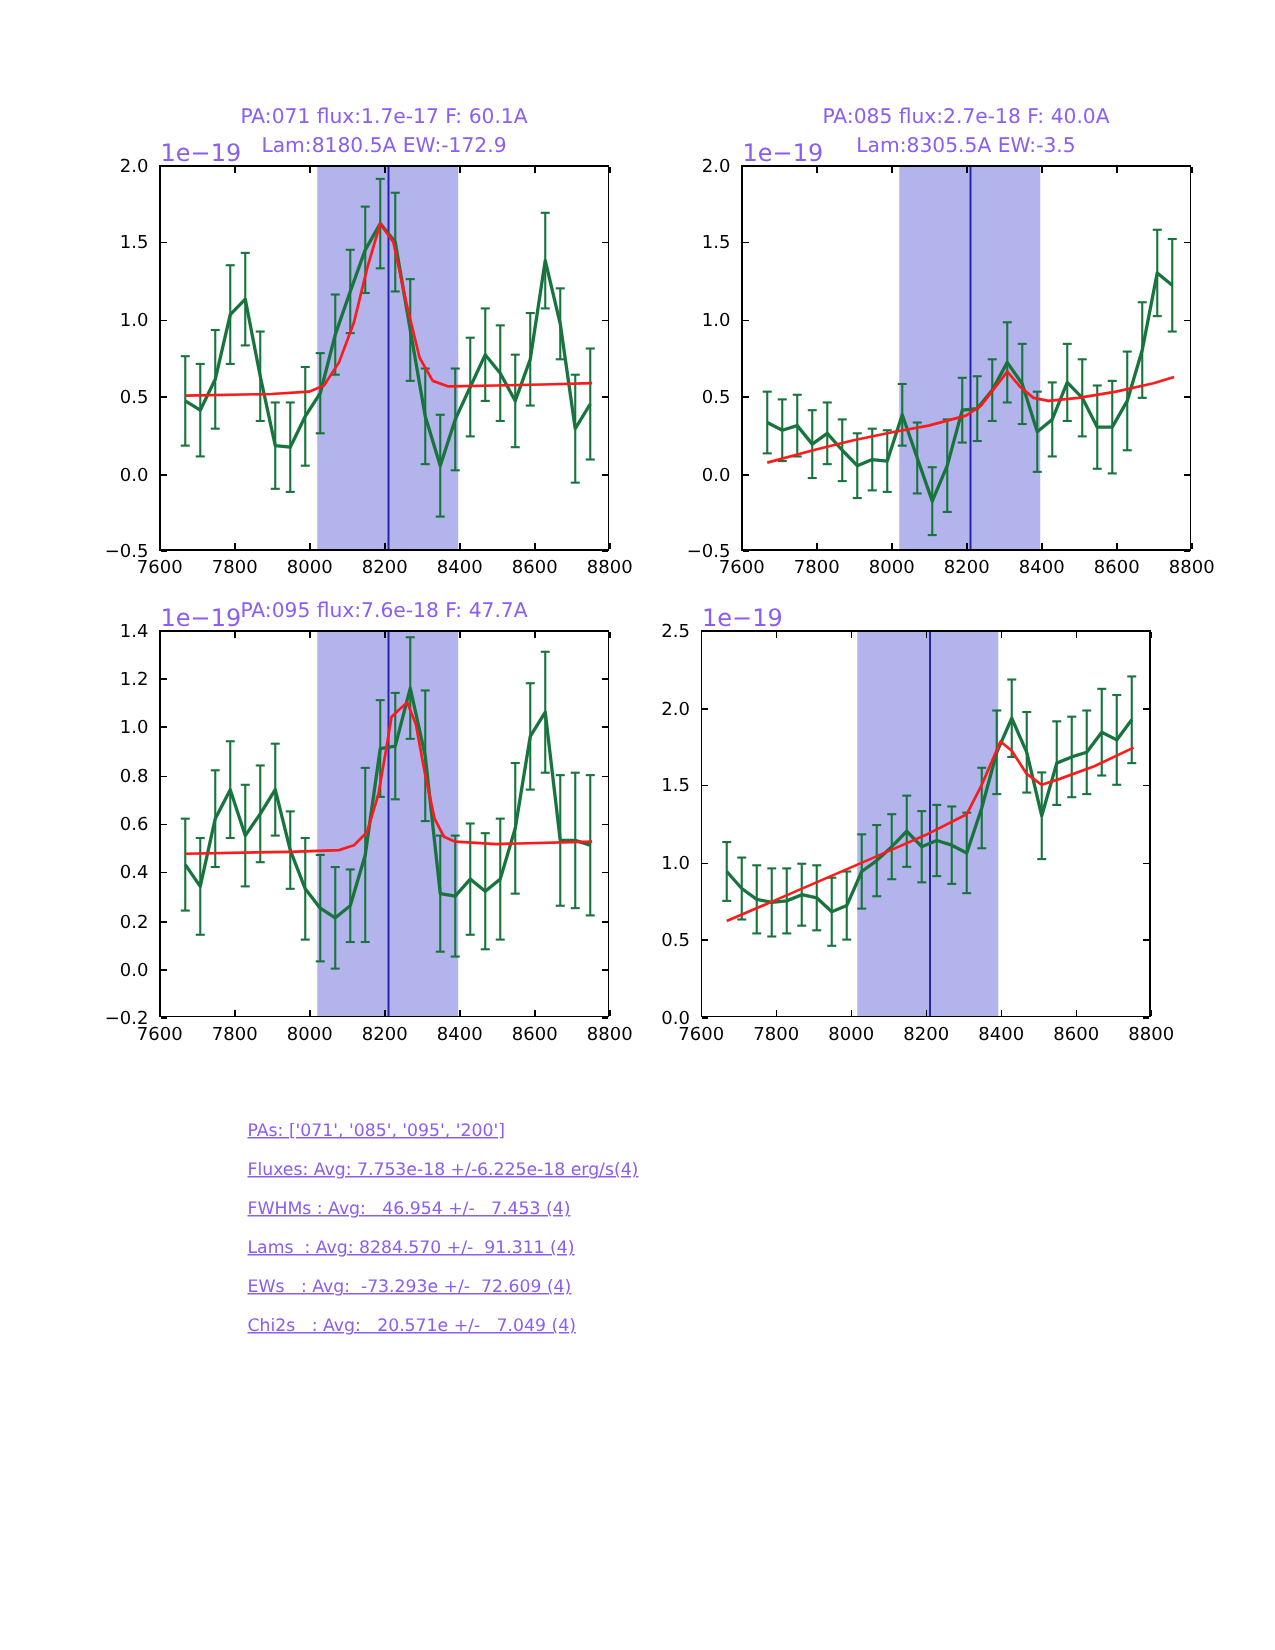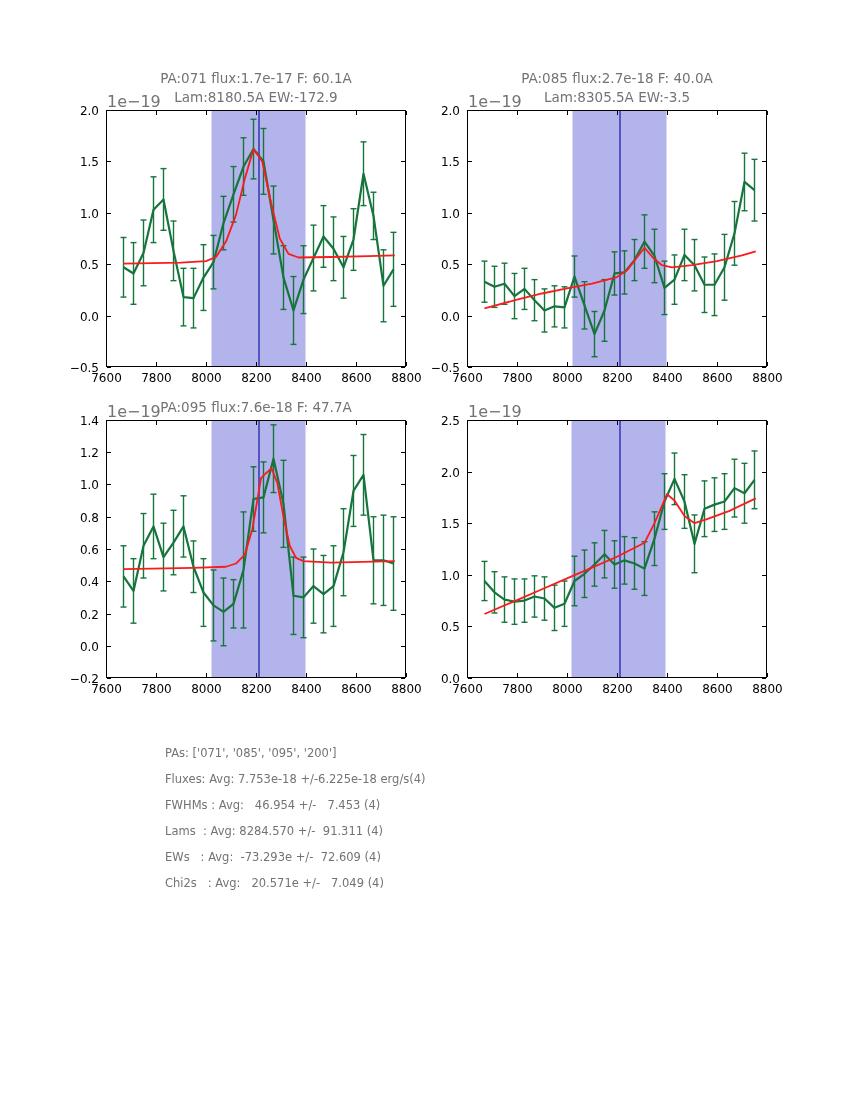"PA:071 flux:1.7e-17 F: 60.1A" #figure { color: #737373 -> #8b5cf6 }
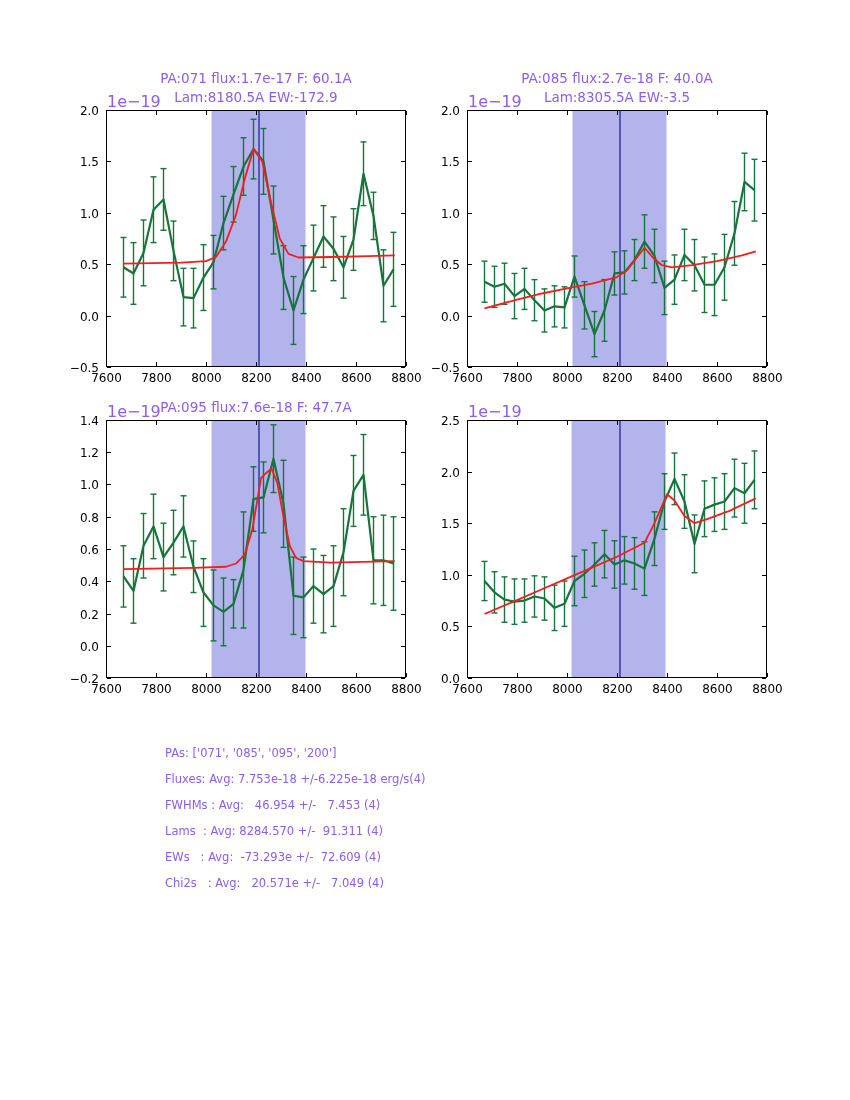"PA:085 flux:2.7e-18 F: 40.0A" div.subplot { left: 467px -> 494px }
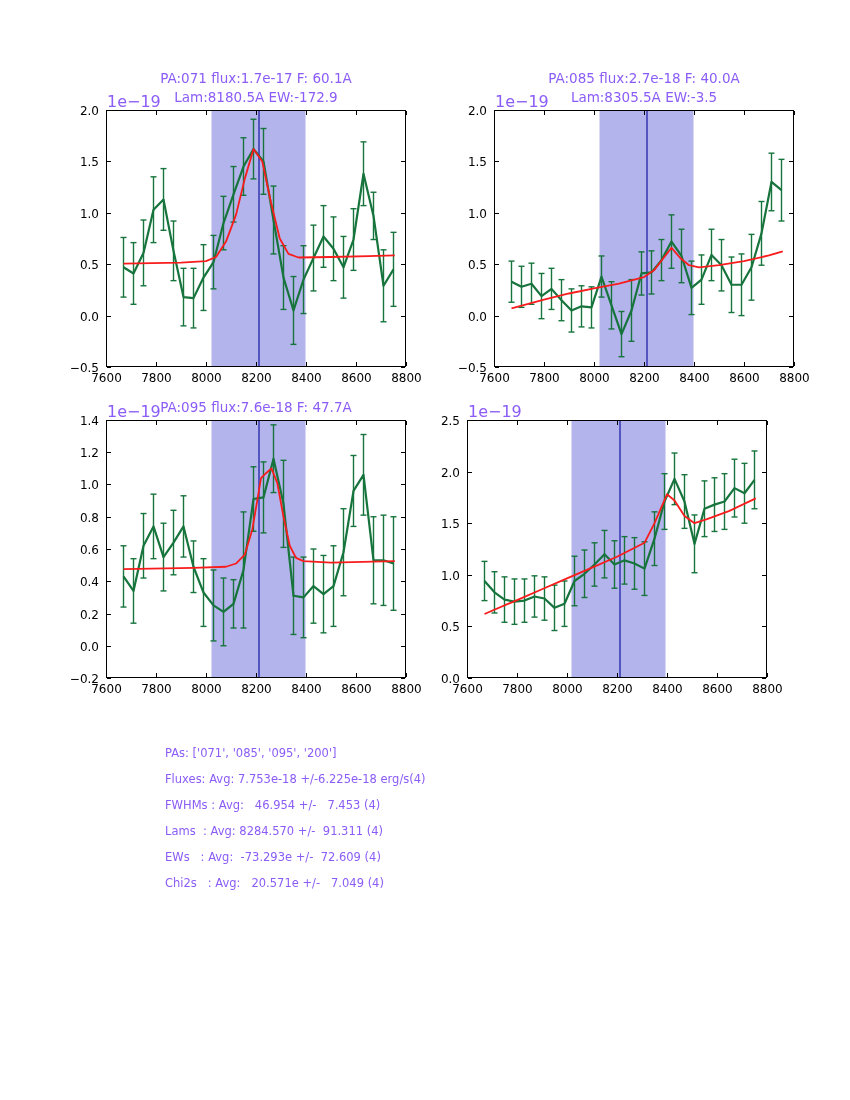"PAs: ['071', '085', '095', '200']" #summary { text-decoration: none -> underline }
